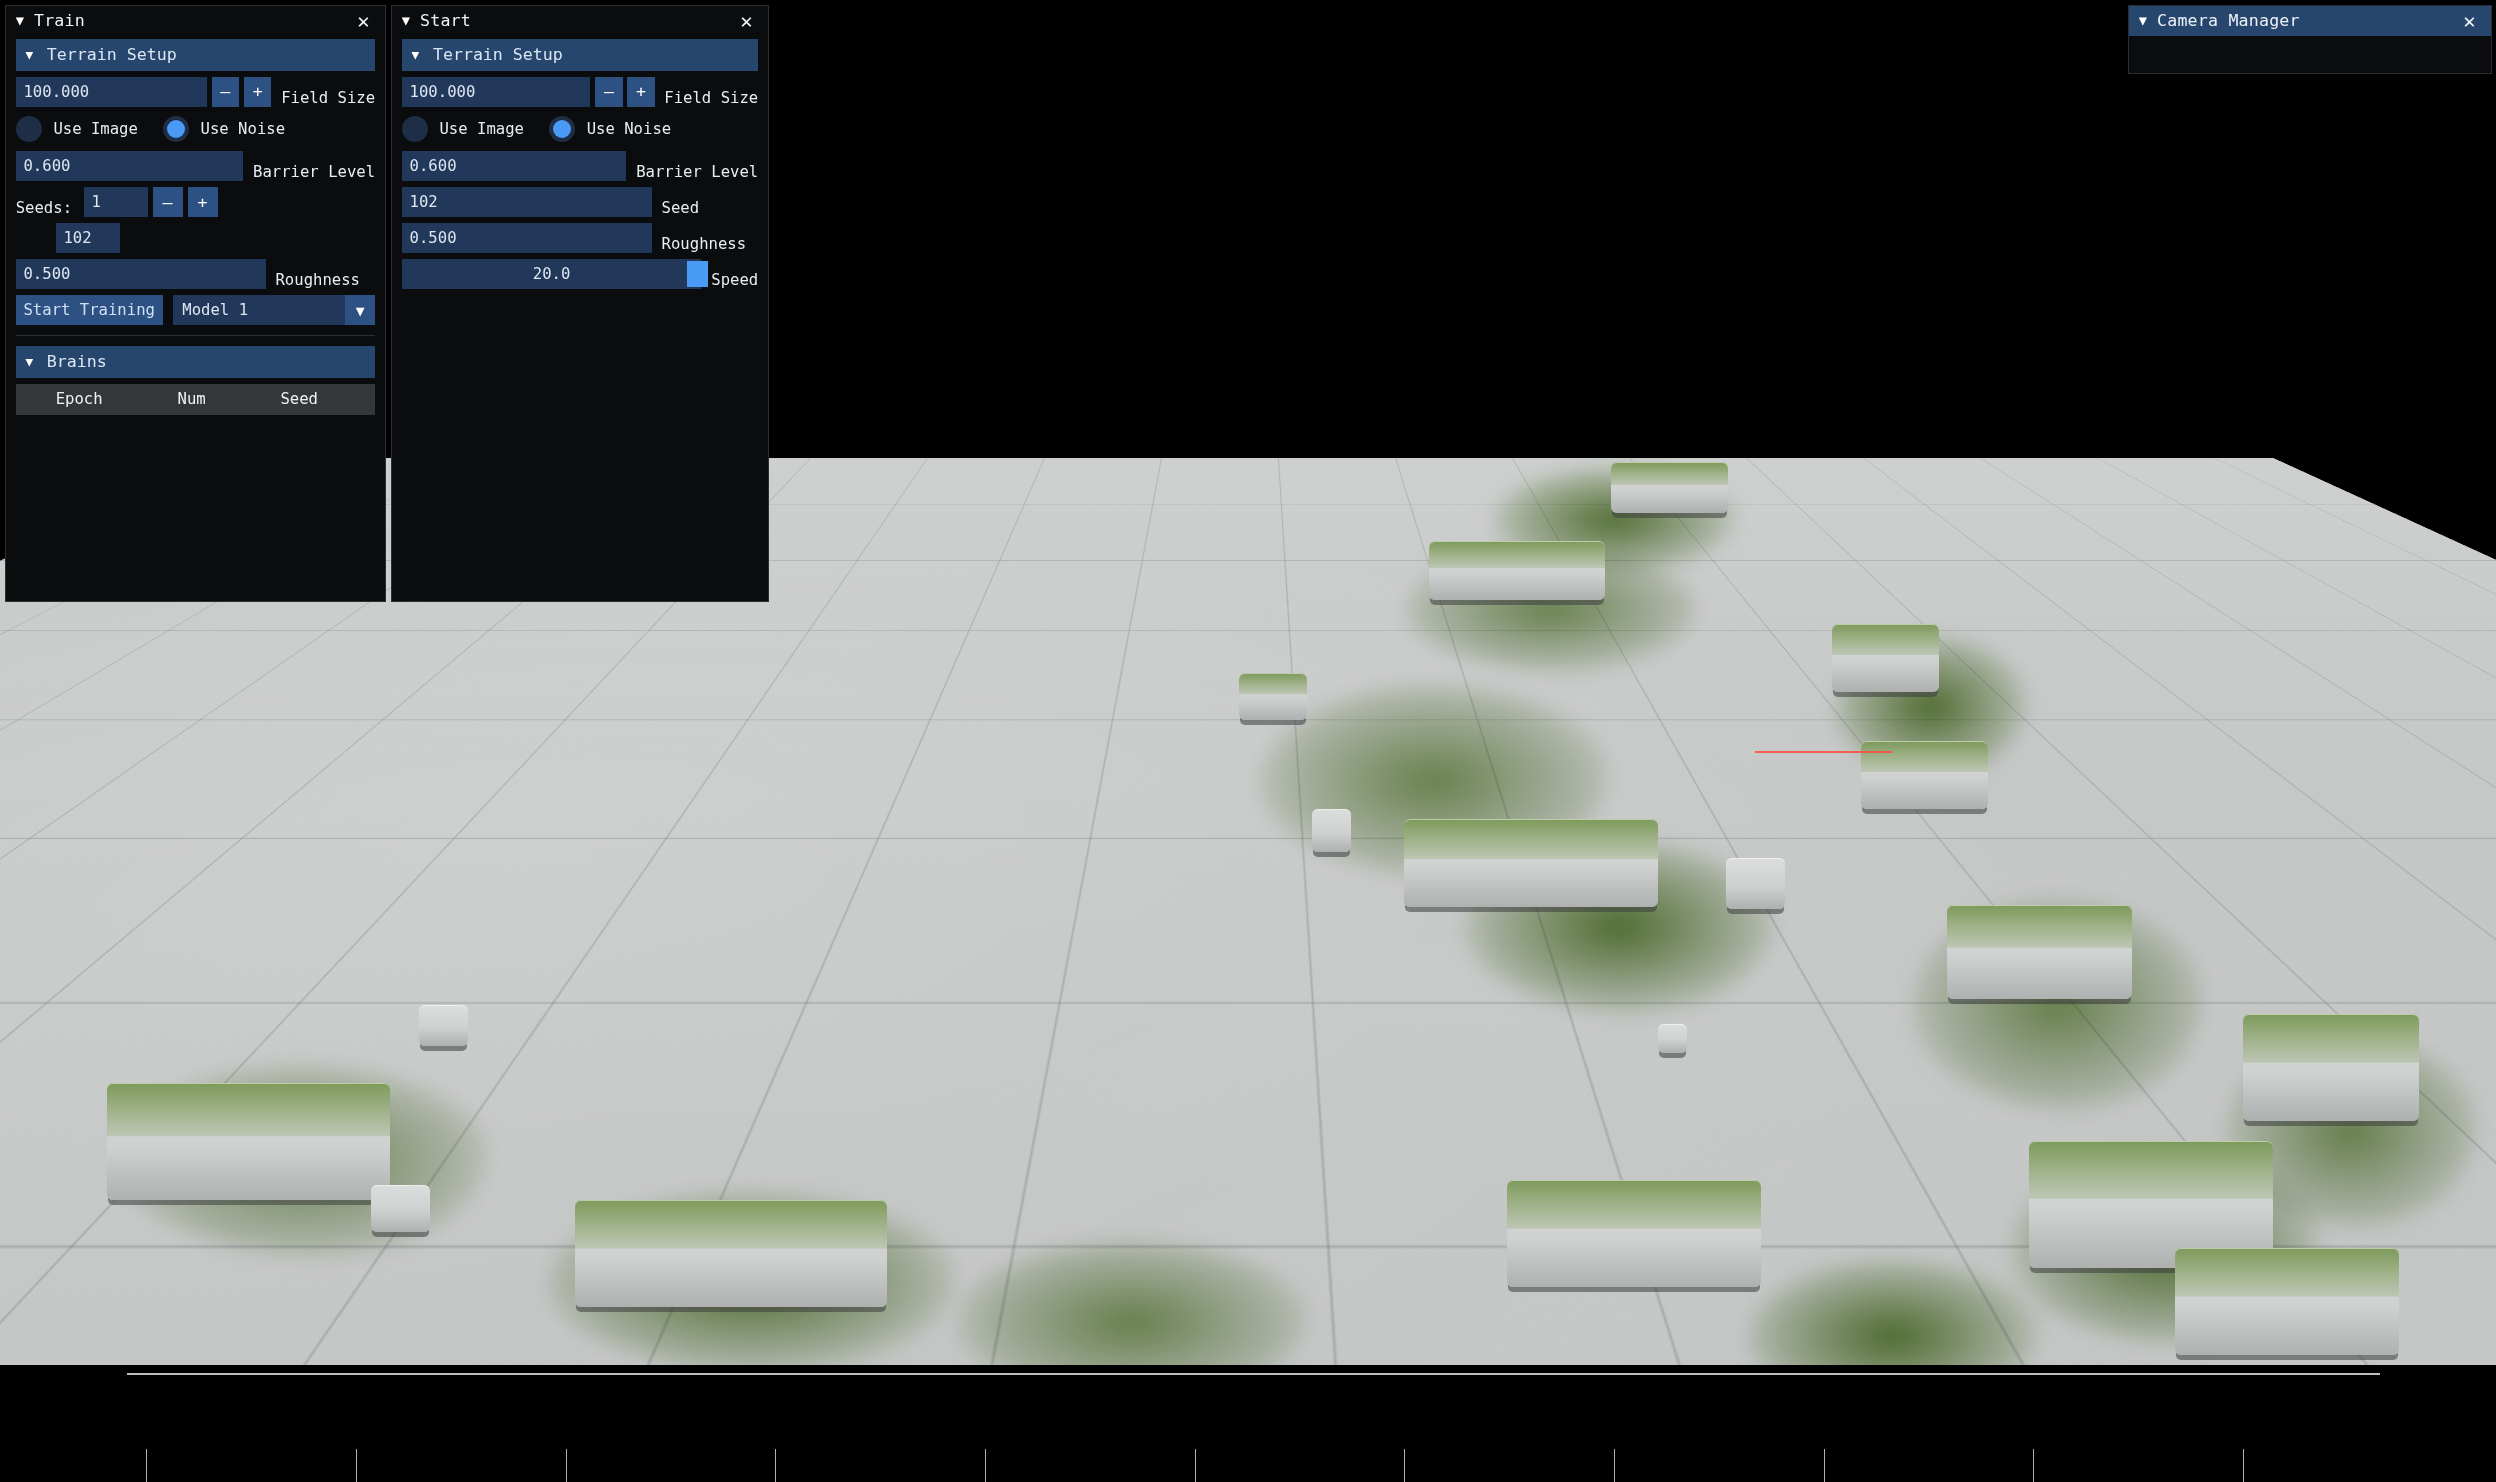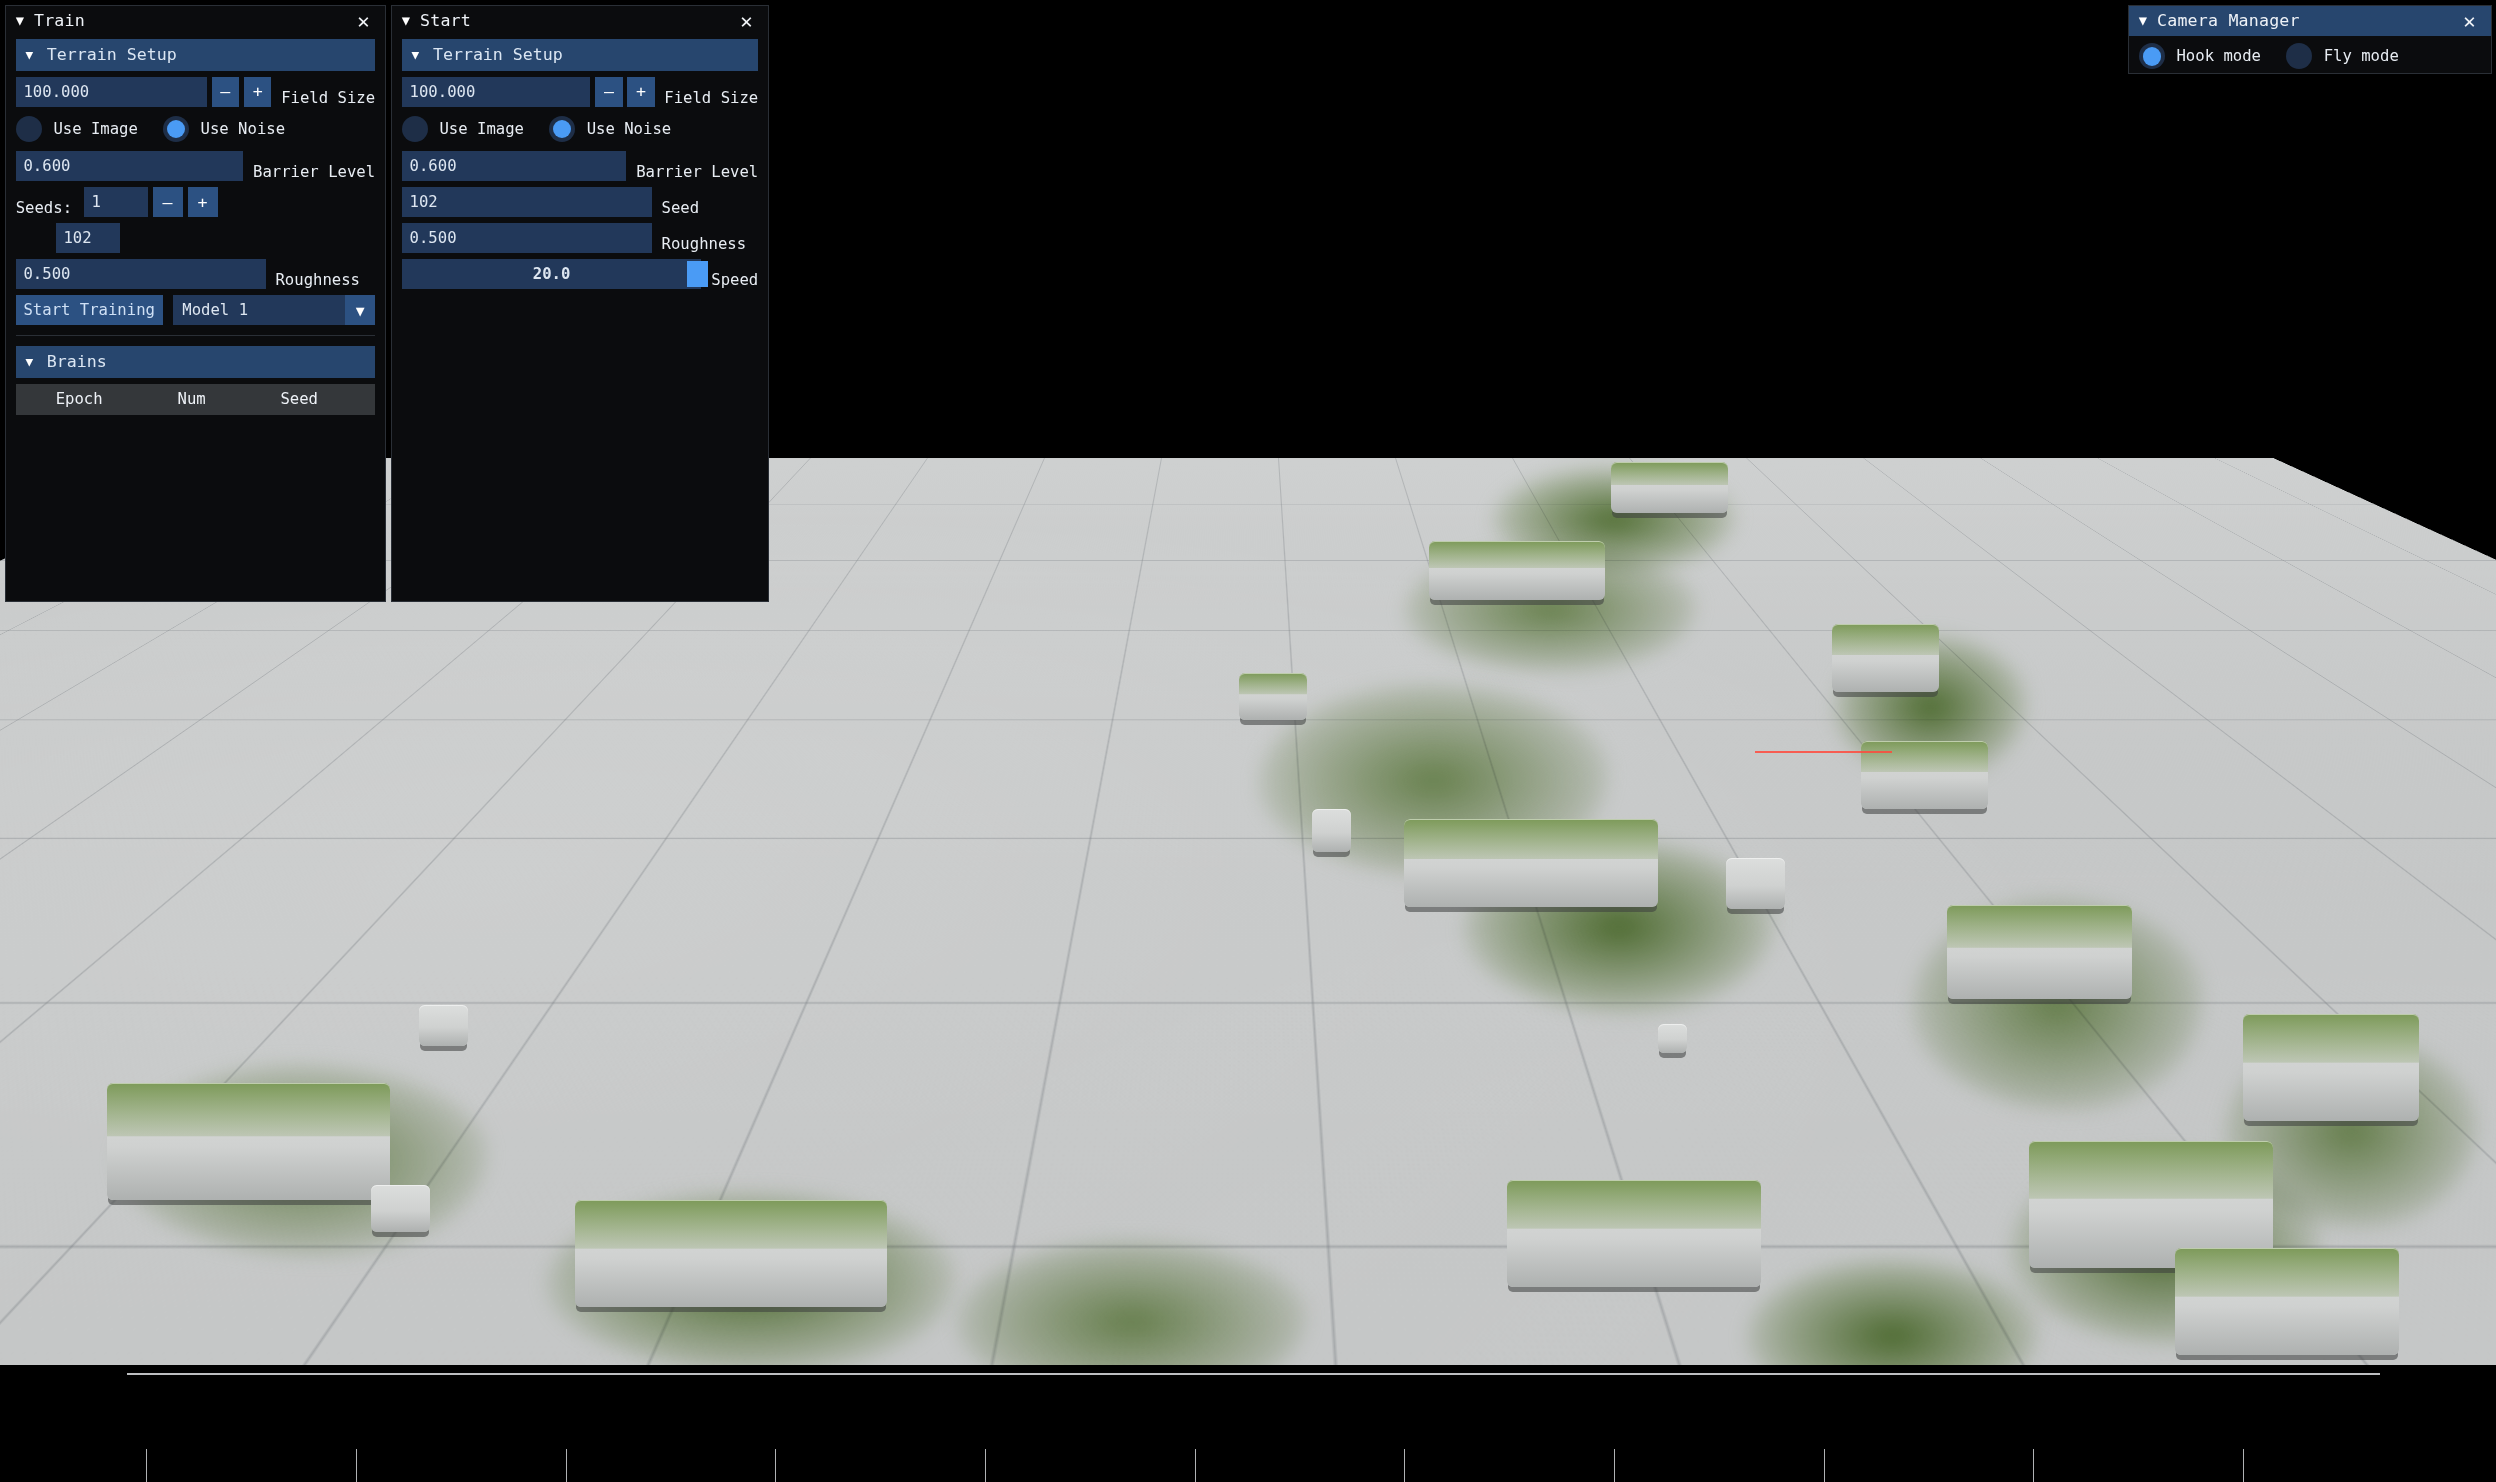"Hook mode" div.panel-body { html: <div> <div> <span></span> <span>Hook mode</span> <span></span> <span>Fly mode</span> </div> </div> -> none }
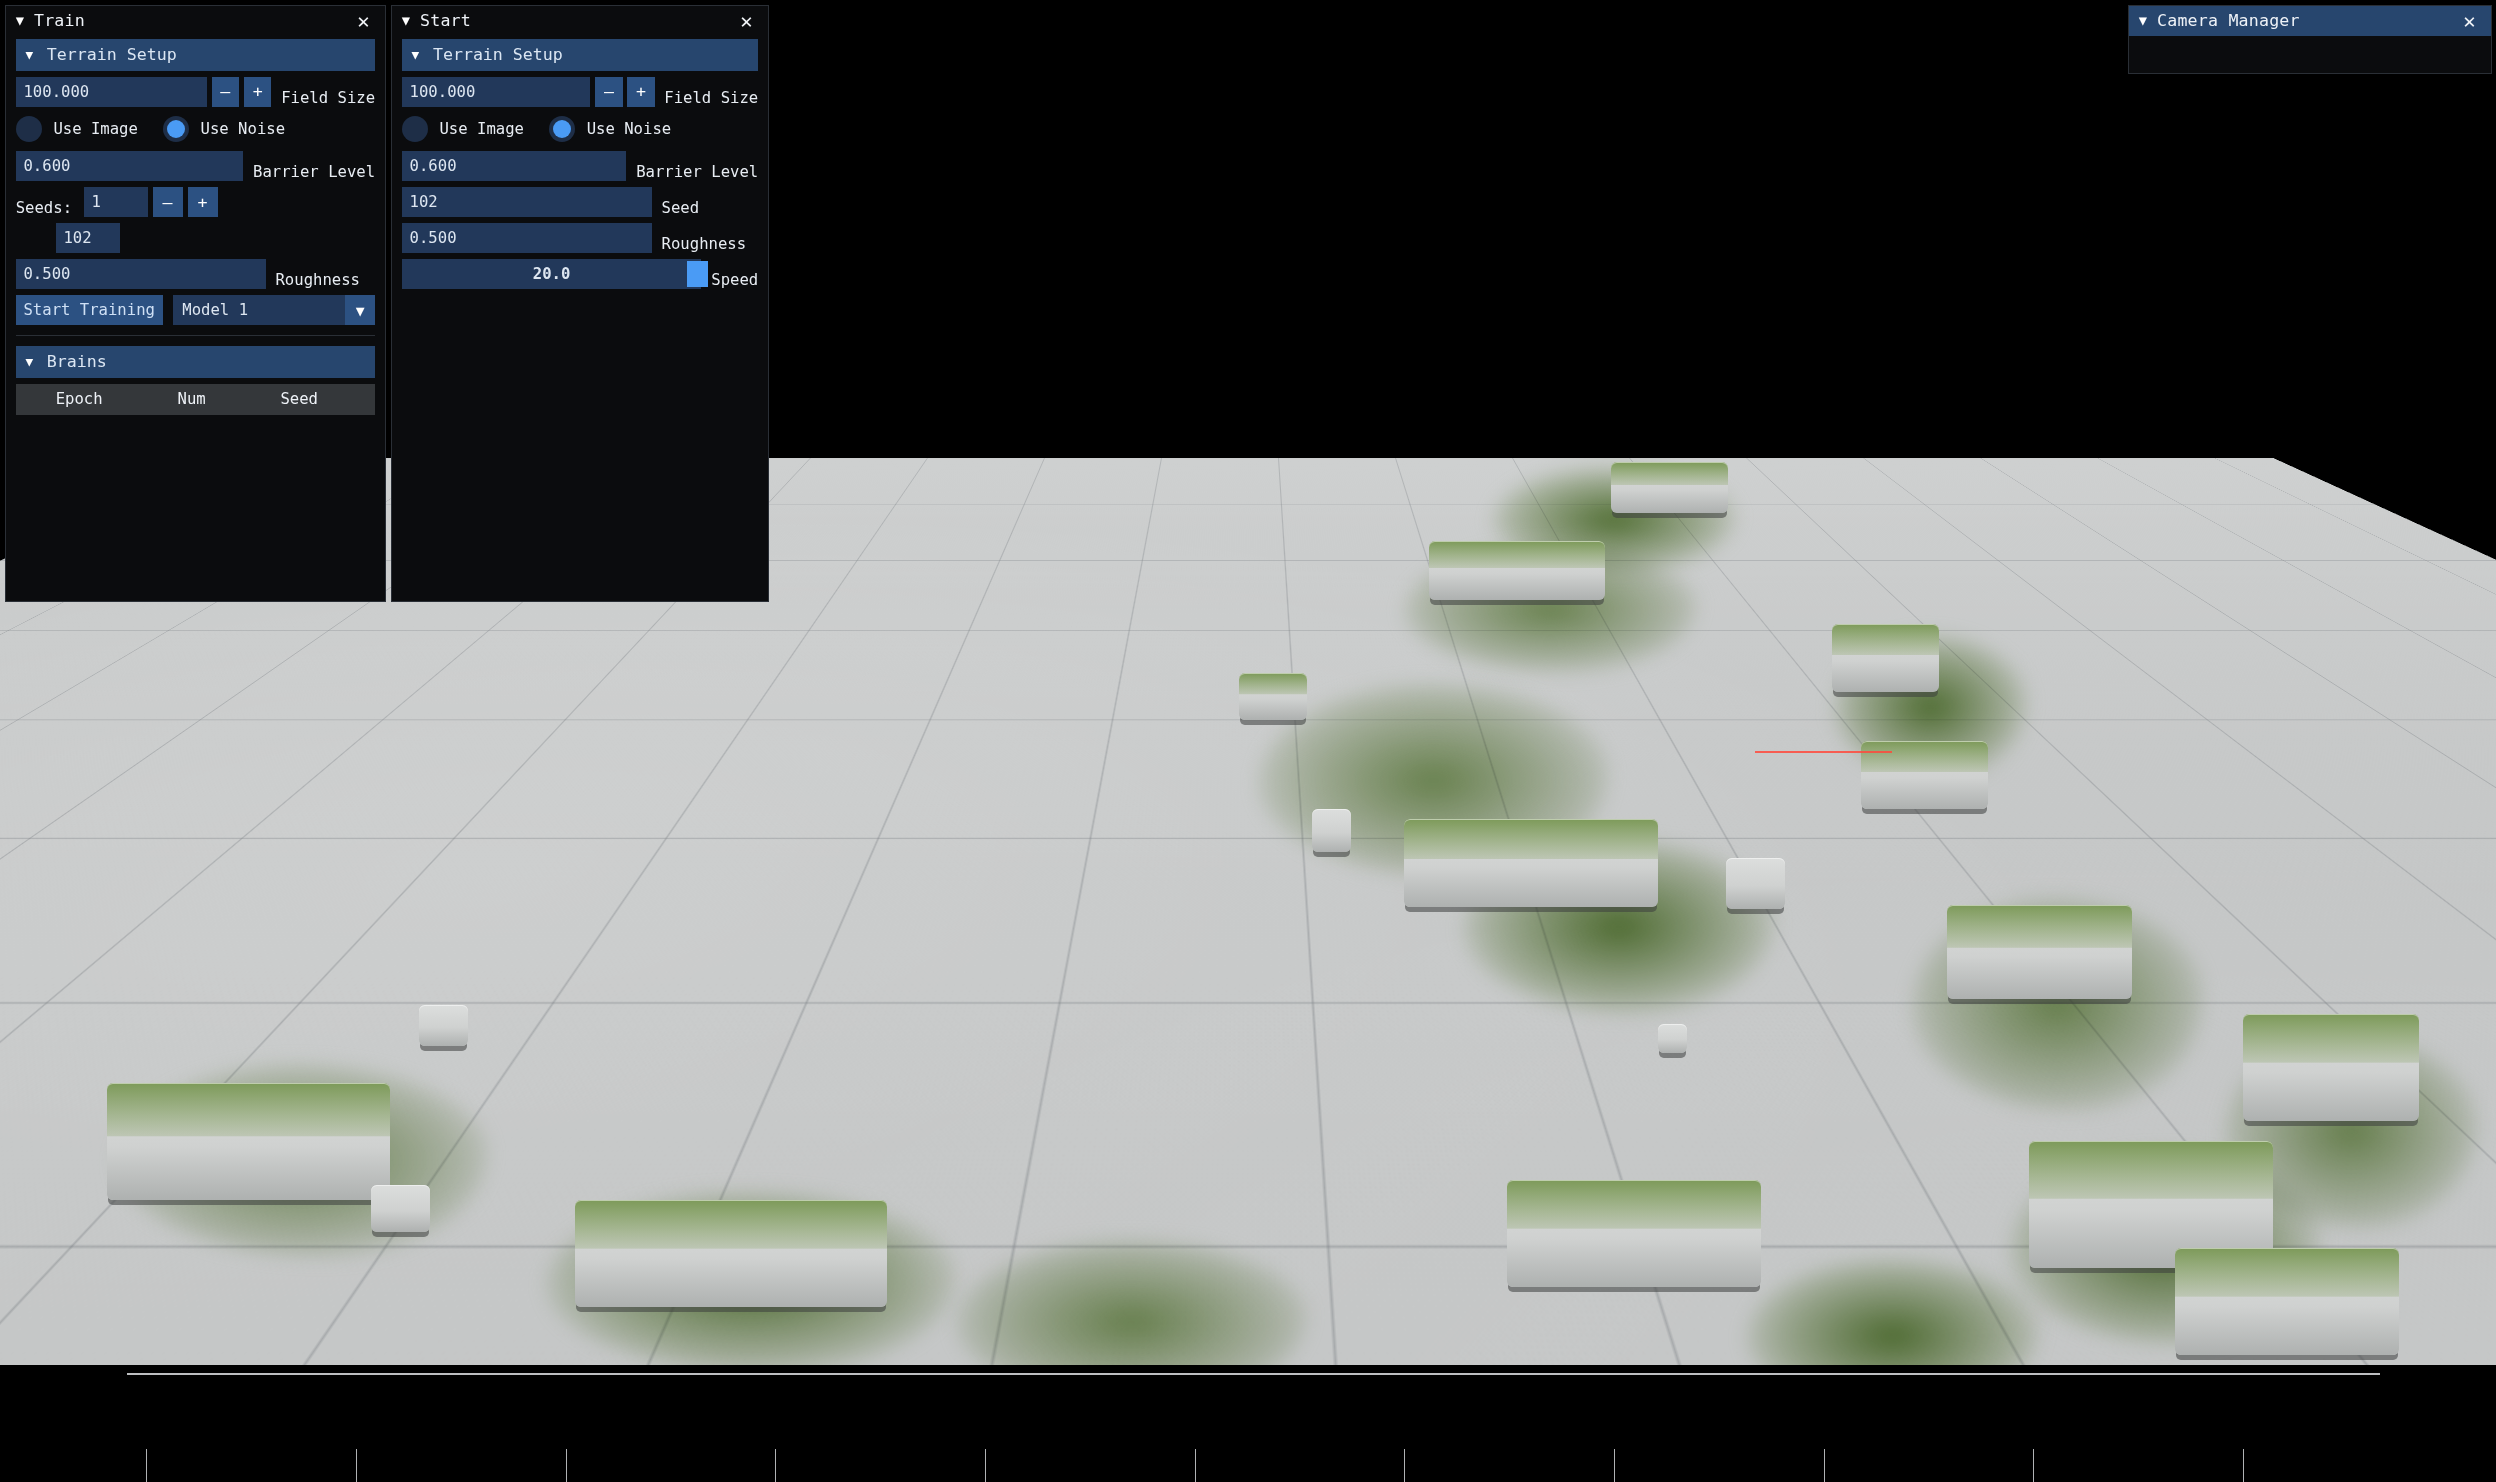"20.0" div.slider { font-weight: bold -> none }
